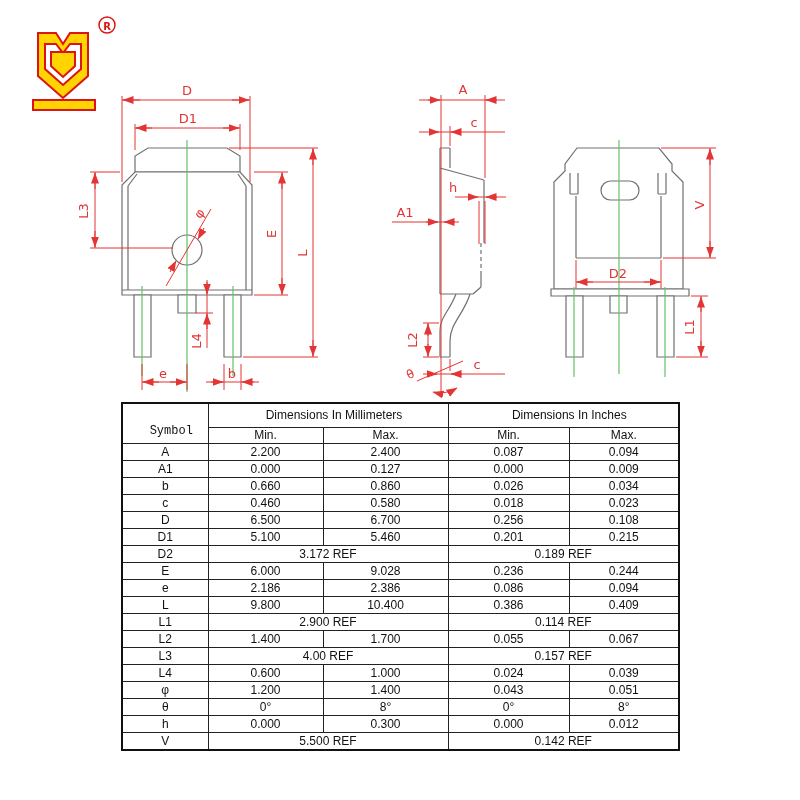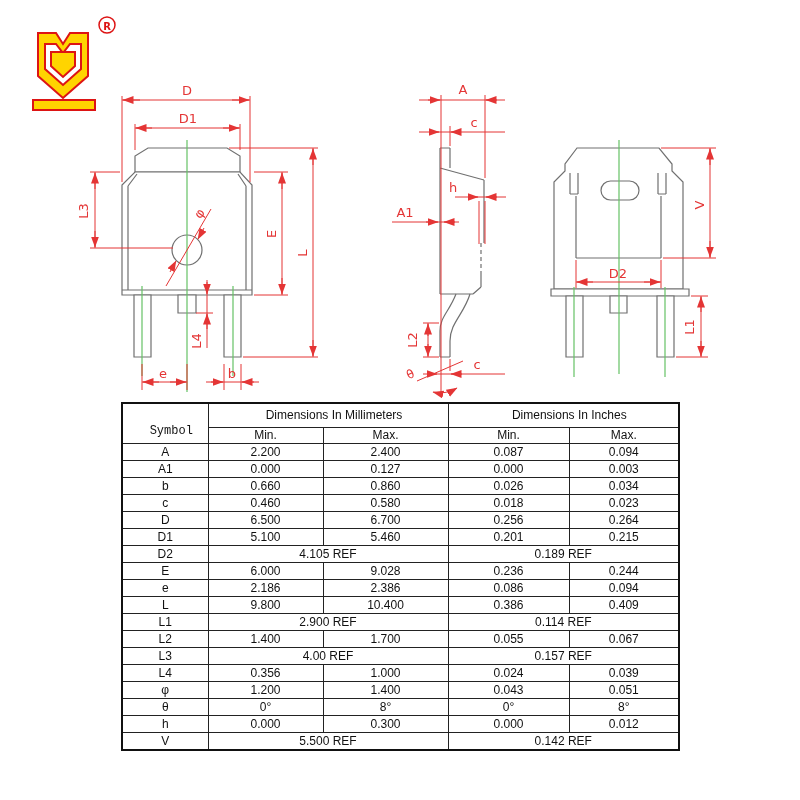"0.003" td { text: 0.003 -> 0.009 }
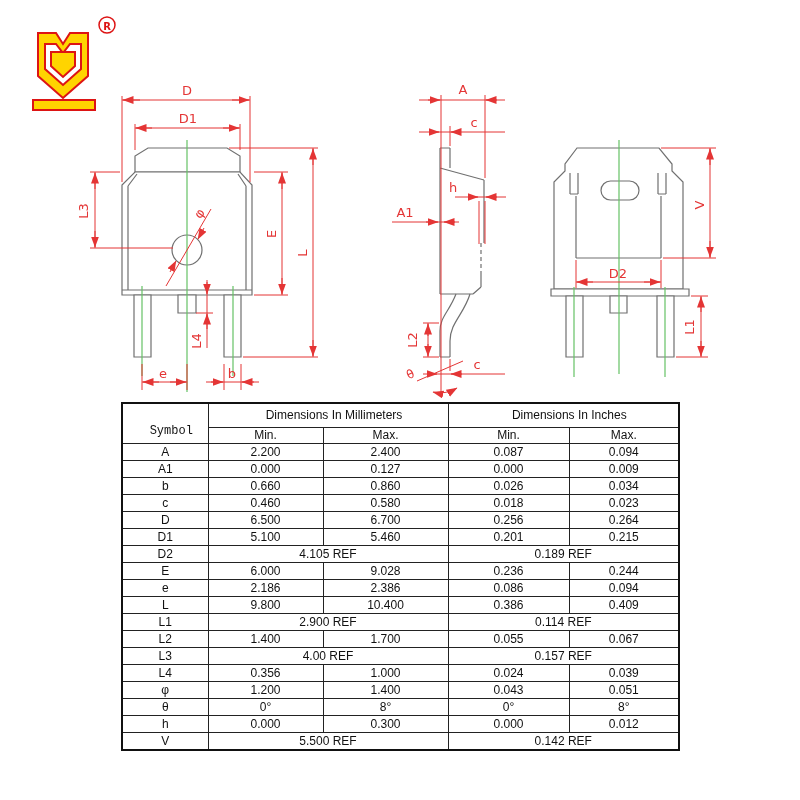"0.264" td { text: 0.264 -> 0.108 }
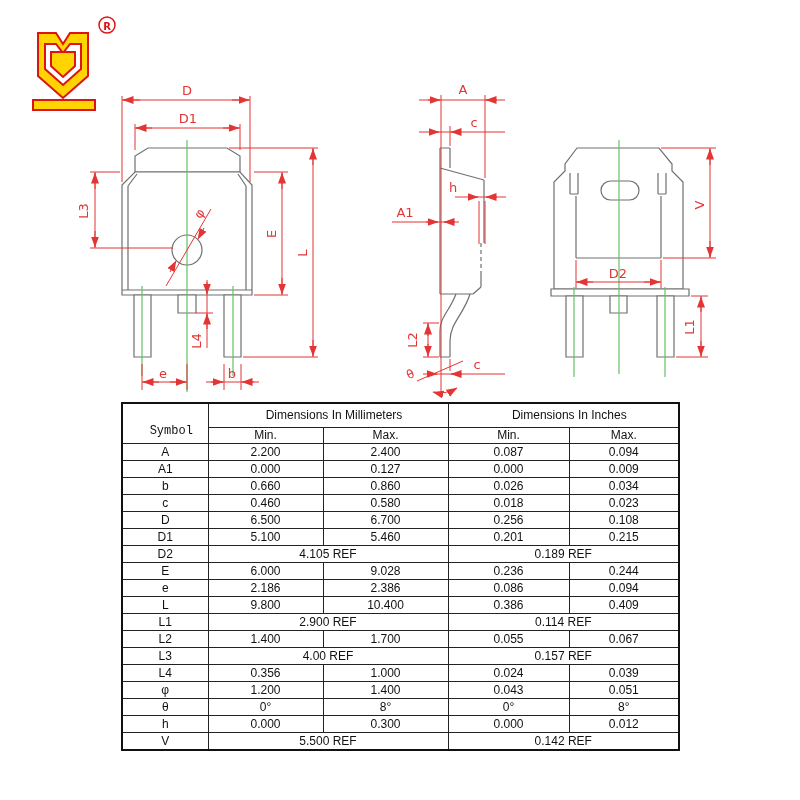"4.105 REF" td { text: 4.105 -> 3.172 }
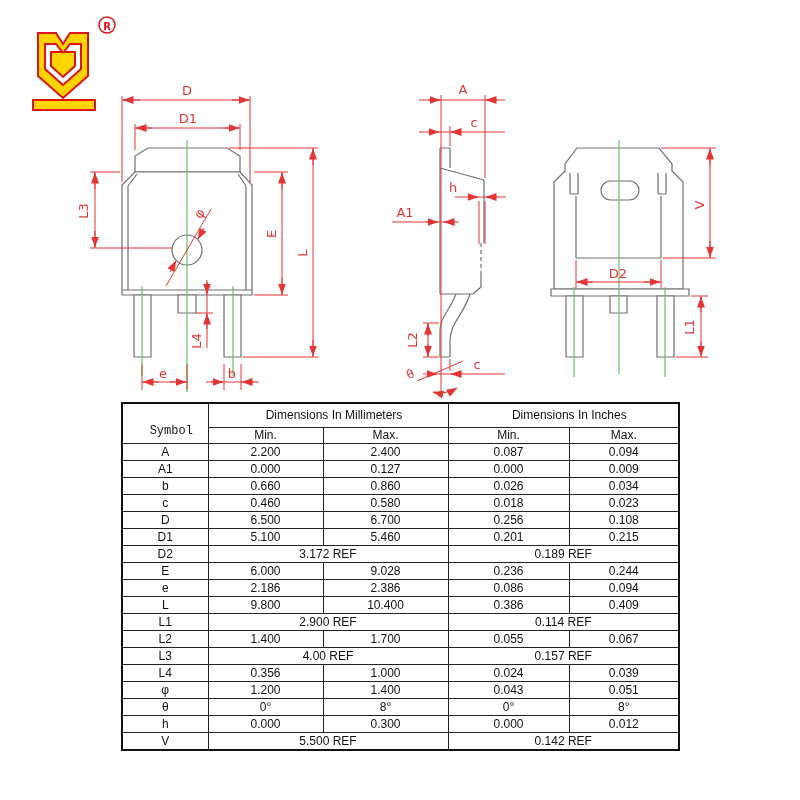"0.356" td { text: 0.356 -> 0.600 }
